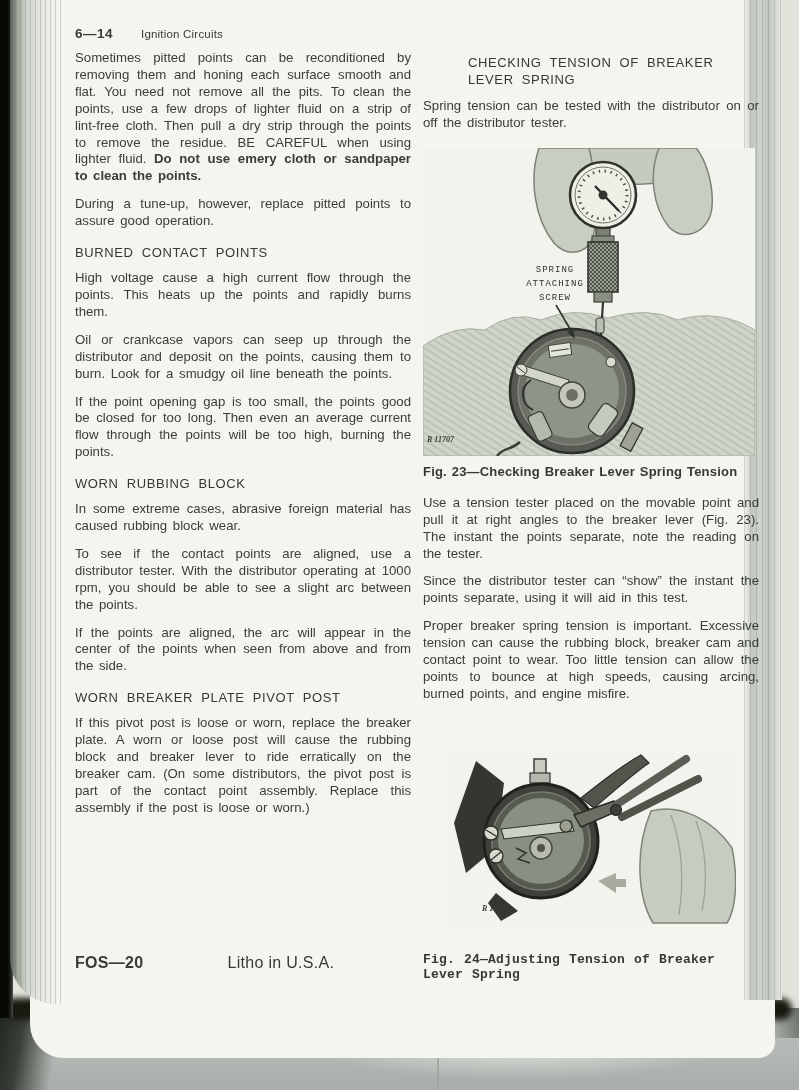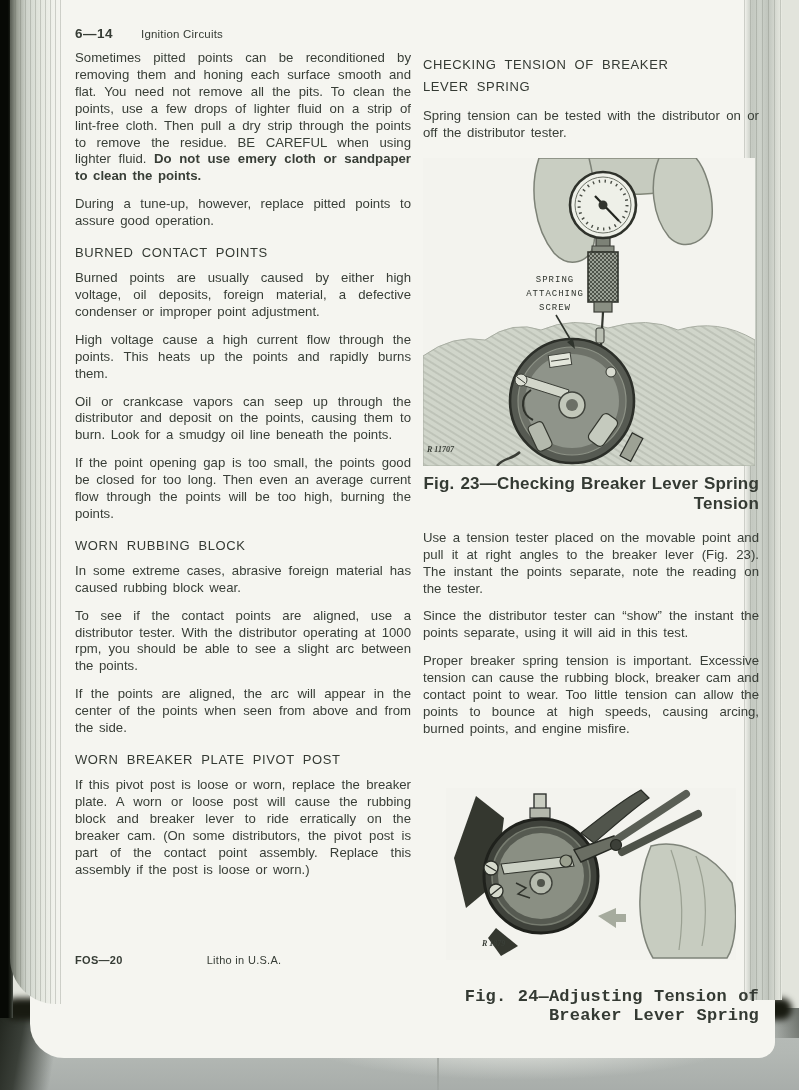"CHECKING TENSION OF BREAKER LEVER" .h-narrow { line-height: 22px -> 17px; margin-left: none -> 45px }
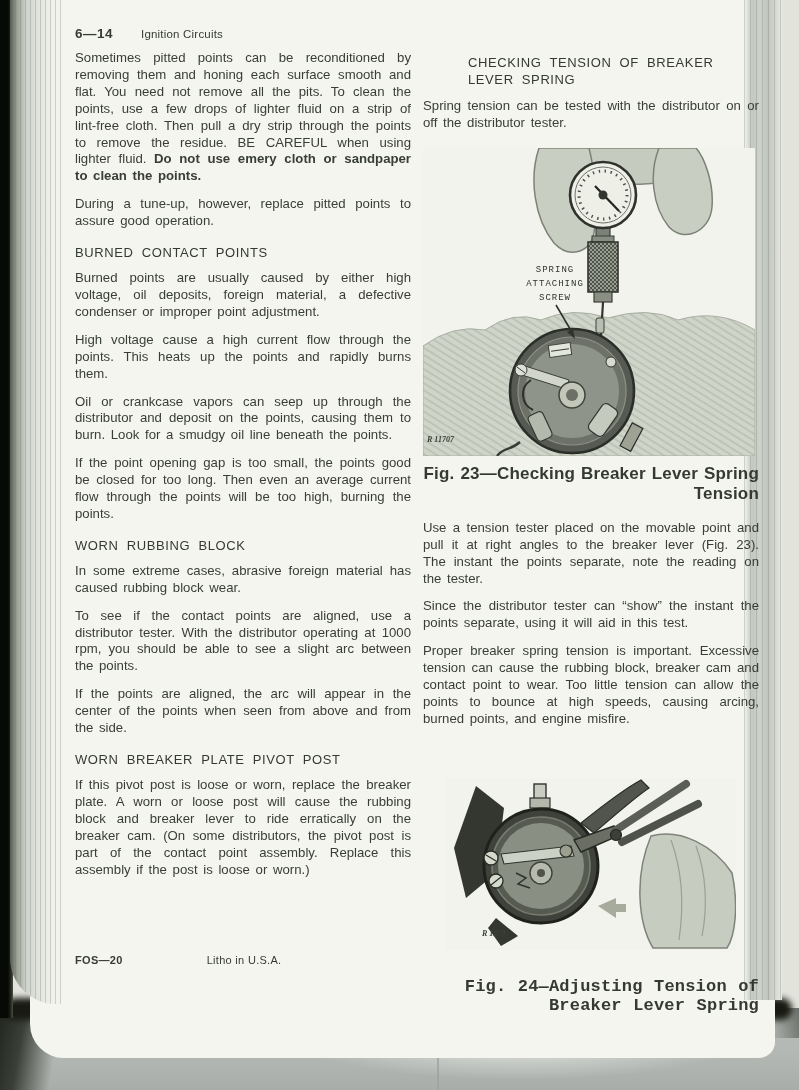"Burned points are usually caused" p.p { html: <p>Burned points are usually caused by either high voltage, oil deposits, foreign material, a defective condenser or improper point adjustment.</p> -> none }
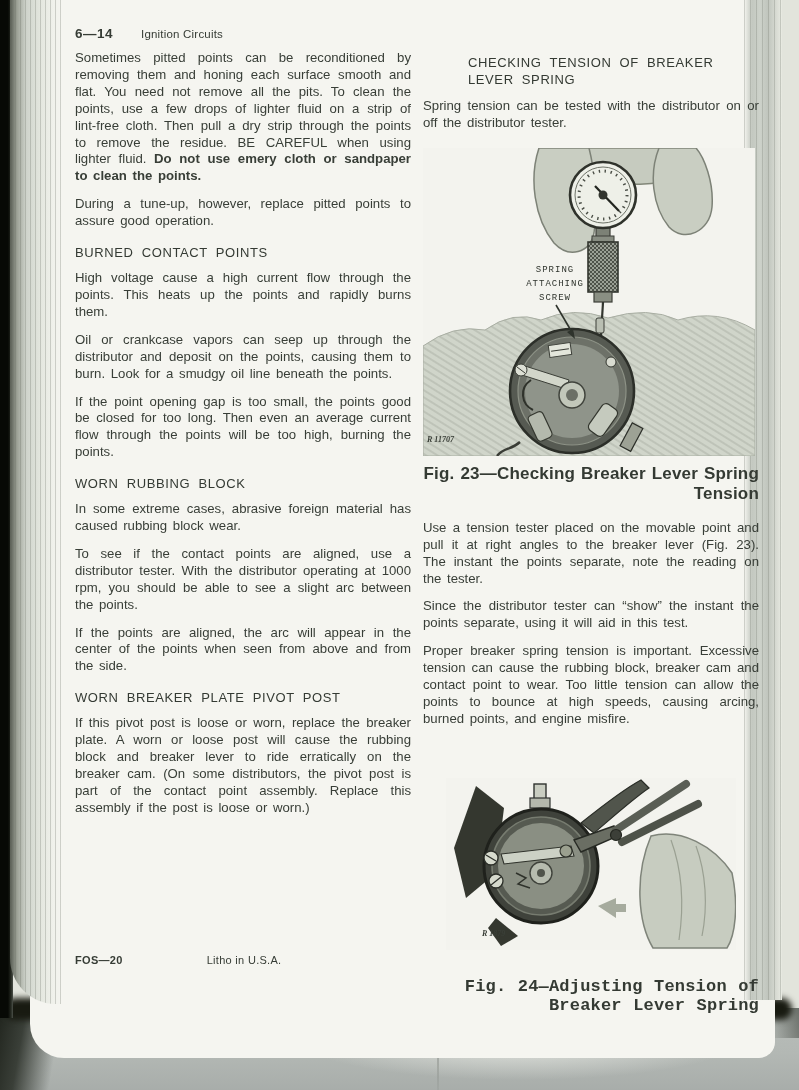"Fig. 23—Checking Breaker Lever Spring" .fig-caption { font-size: 17px -> 13px; text-align: right -> left }
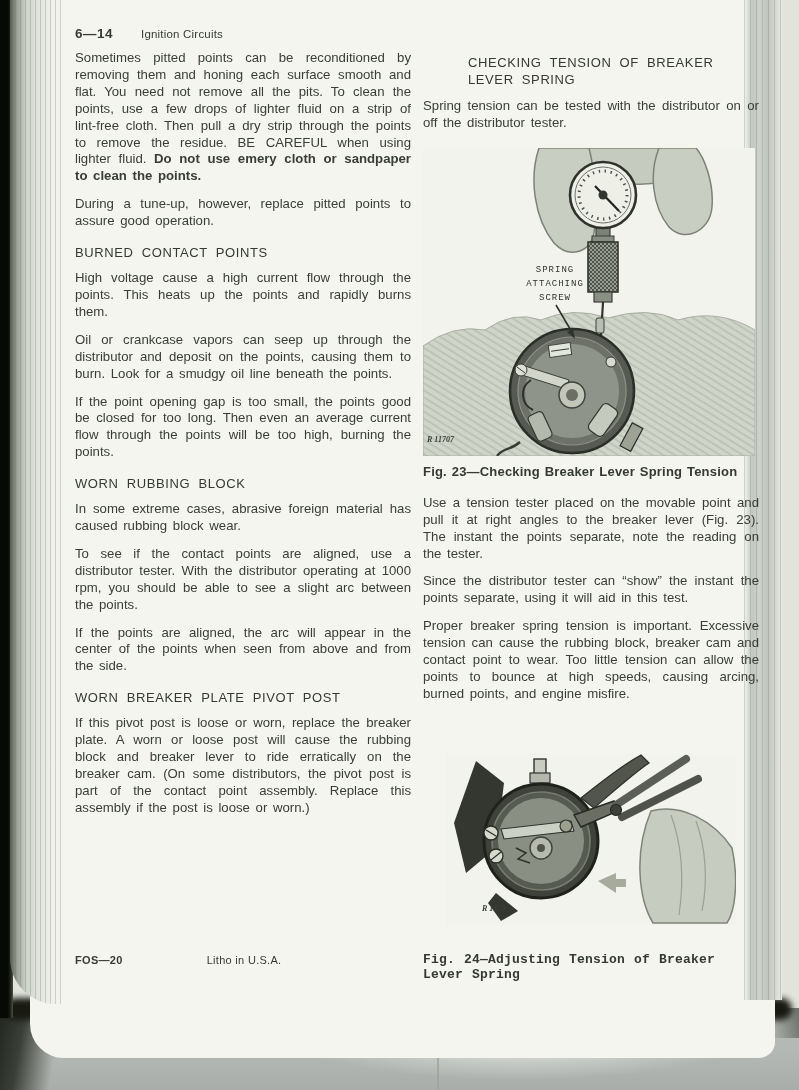"FOS—20 Litho in U.S.A." .page-footer { font-size: 11px -> 16px }
